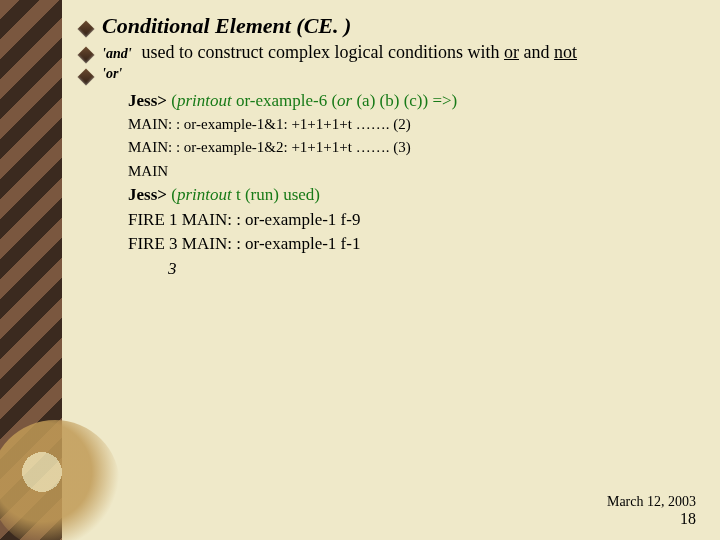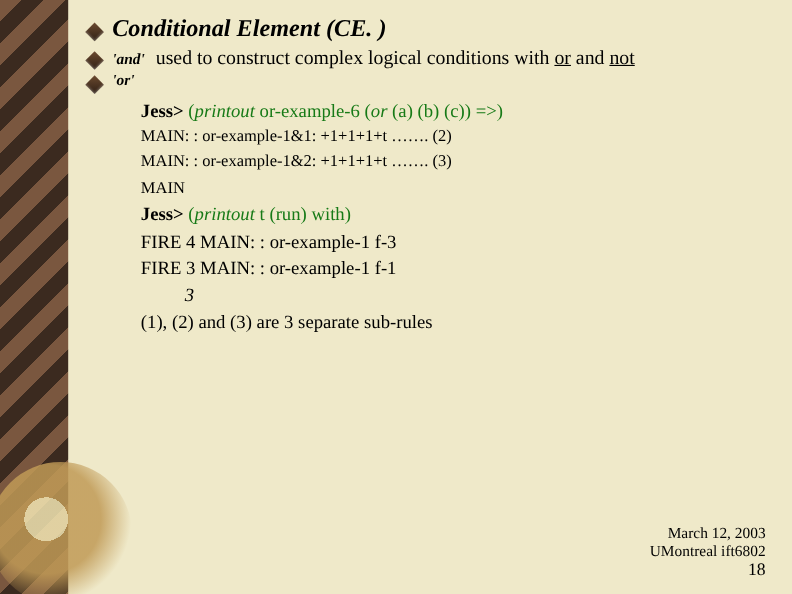"t (run) with)" span.g { text: with -> used }
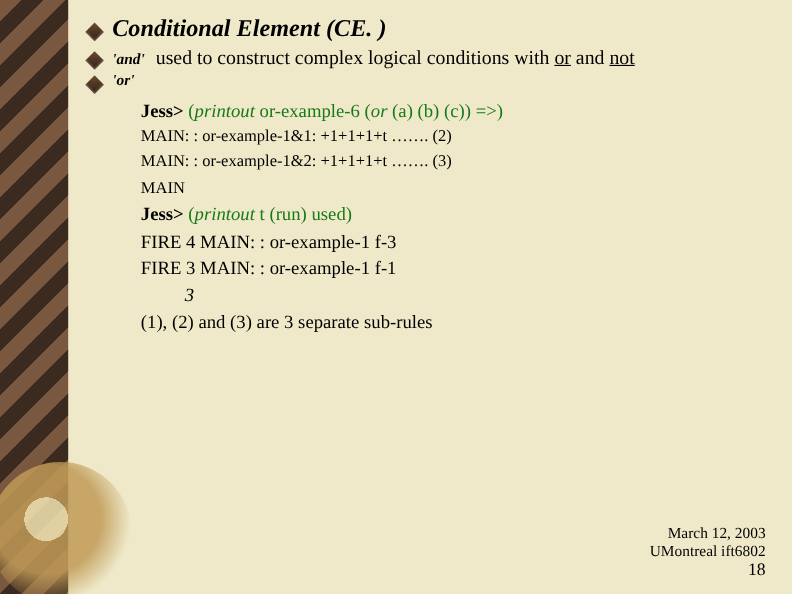"FIRE 4 MAIN: : or-example-1" div { text: 4 MAIN: : or-example-1 f-3 -> 1 MAIN: : or-example-1 f-9 }
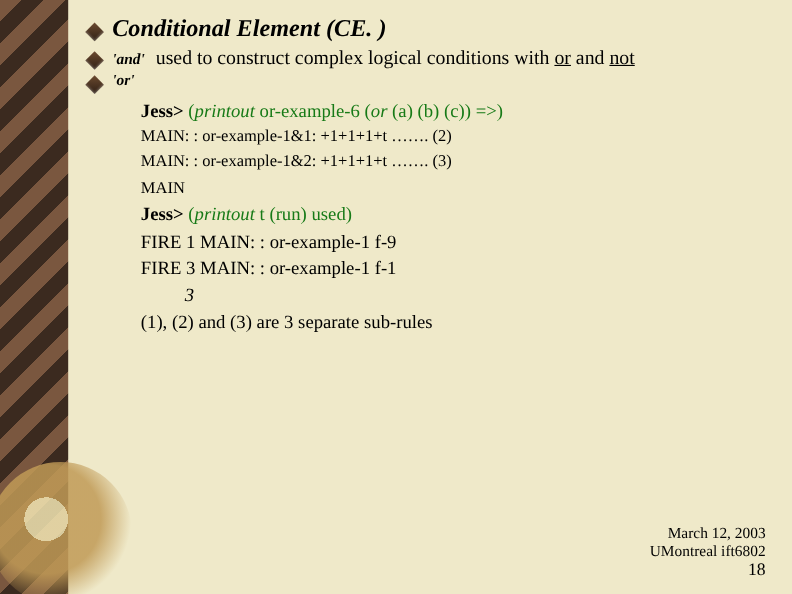"(1), (2) and (3) are" div { html: <div>(1), (2) and (3) are 3 separate sub-rules</div> -> none }
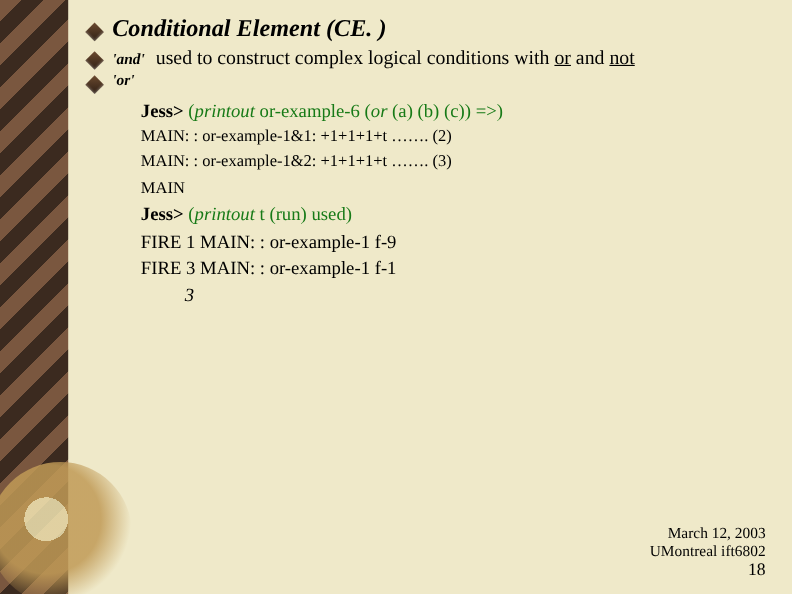"UMontreal ift6802" span { html: <span>UMontreal ift6802</span> -> none }
